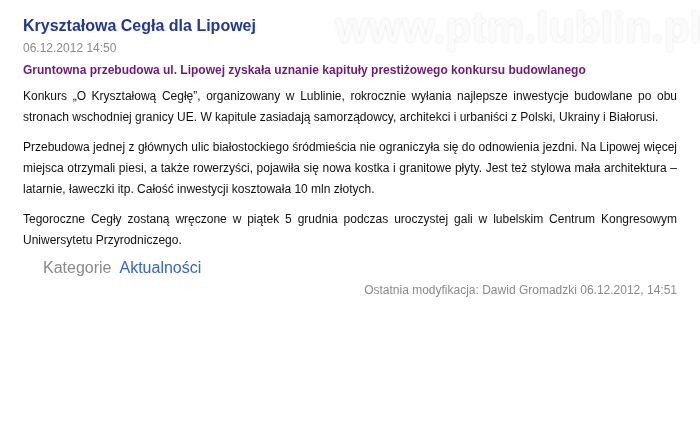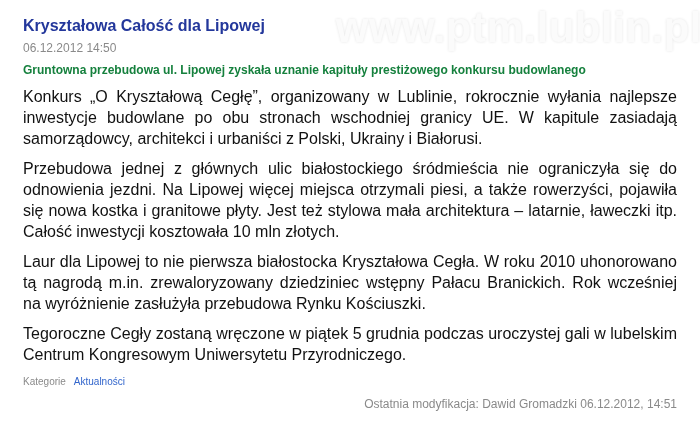"Kryształowa Całość dla Lipowej" h1.title { text: Całość -> Cegła }
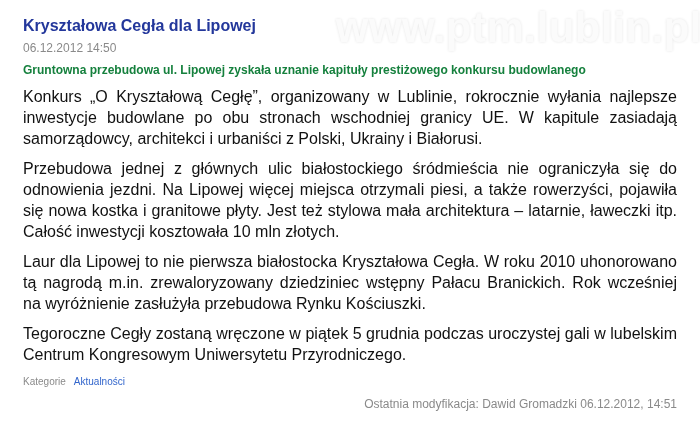"Gruntowna przebudowa ul. Lipowej zyskała" .lead { color: #15803d -> #701a75 }
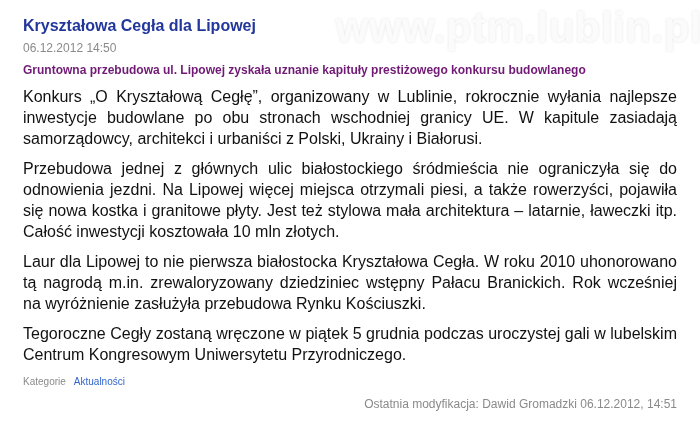"Konkurs „O Kryształową Cegłę”," .para { font-size: 16px -> 12px }
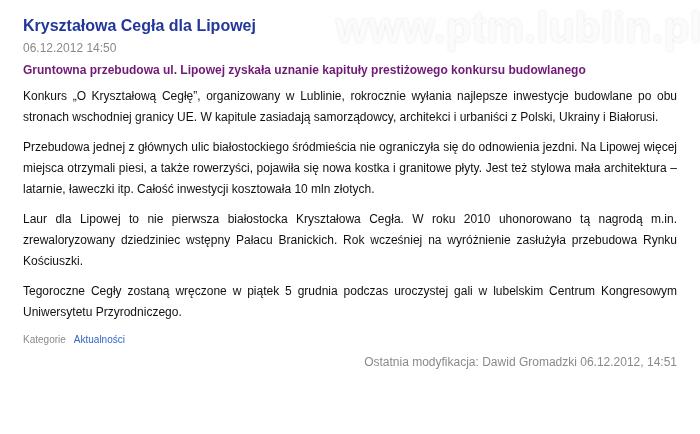"Laur dla Lipowej to nie" p.para { html: <p>Laur dla Lipowej to nie pierwsza białostocka Kryształowa Cegła. W roku 2010 uhonorowano tą nagrodą m.in. zrewaloryzowany dziedziniec wstępny Pałacu Branickich. Rok wcześniej na wyróżnienie zasłużyła przebudowa Rynku Kościuszki.</p> -> none }
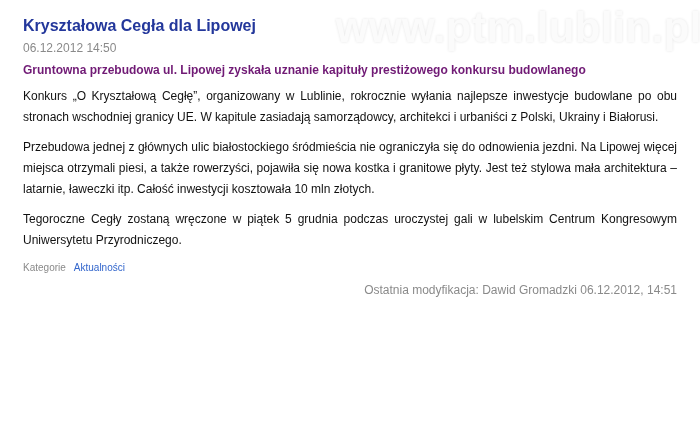"Kategorie Aktualności" .categories-row { font-size: 10px -> 16px; margin-left: none -> 20px }
